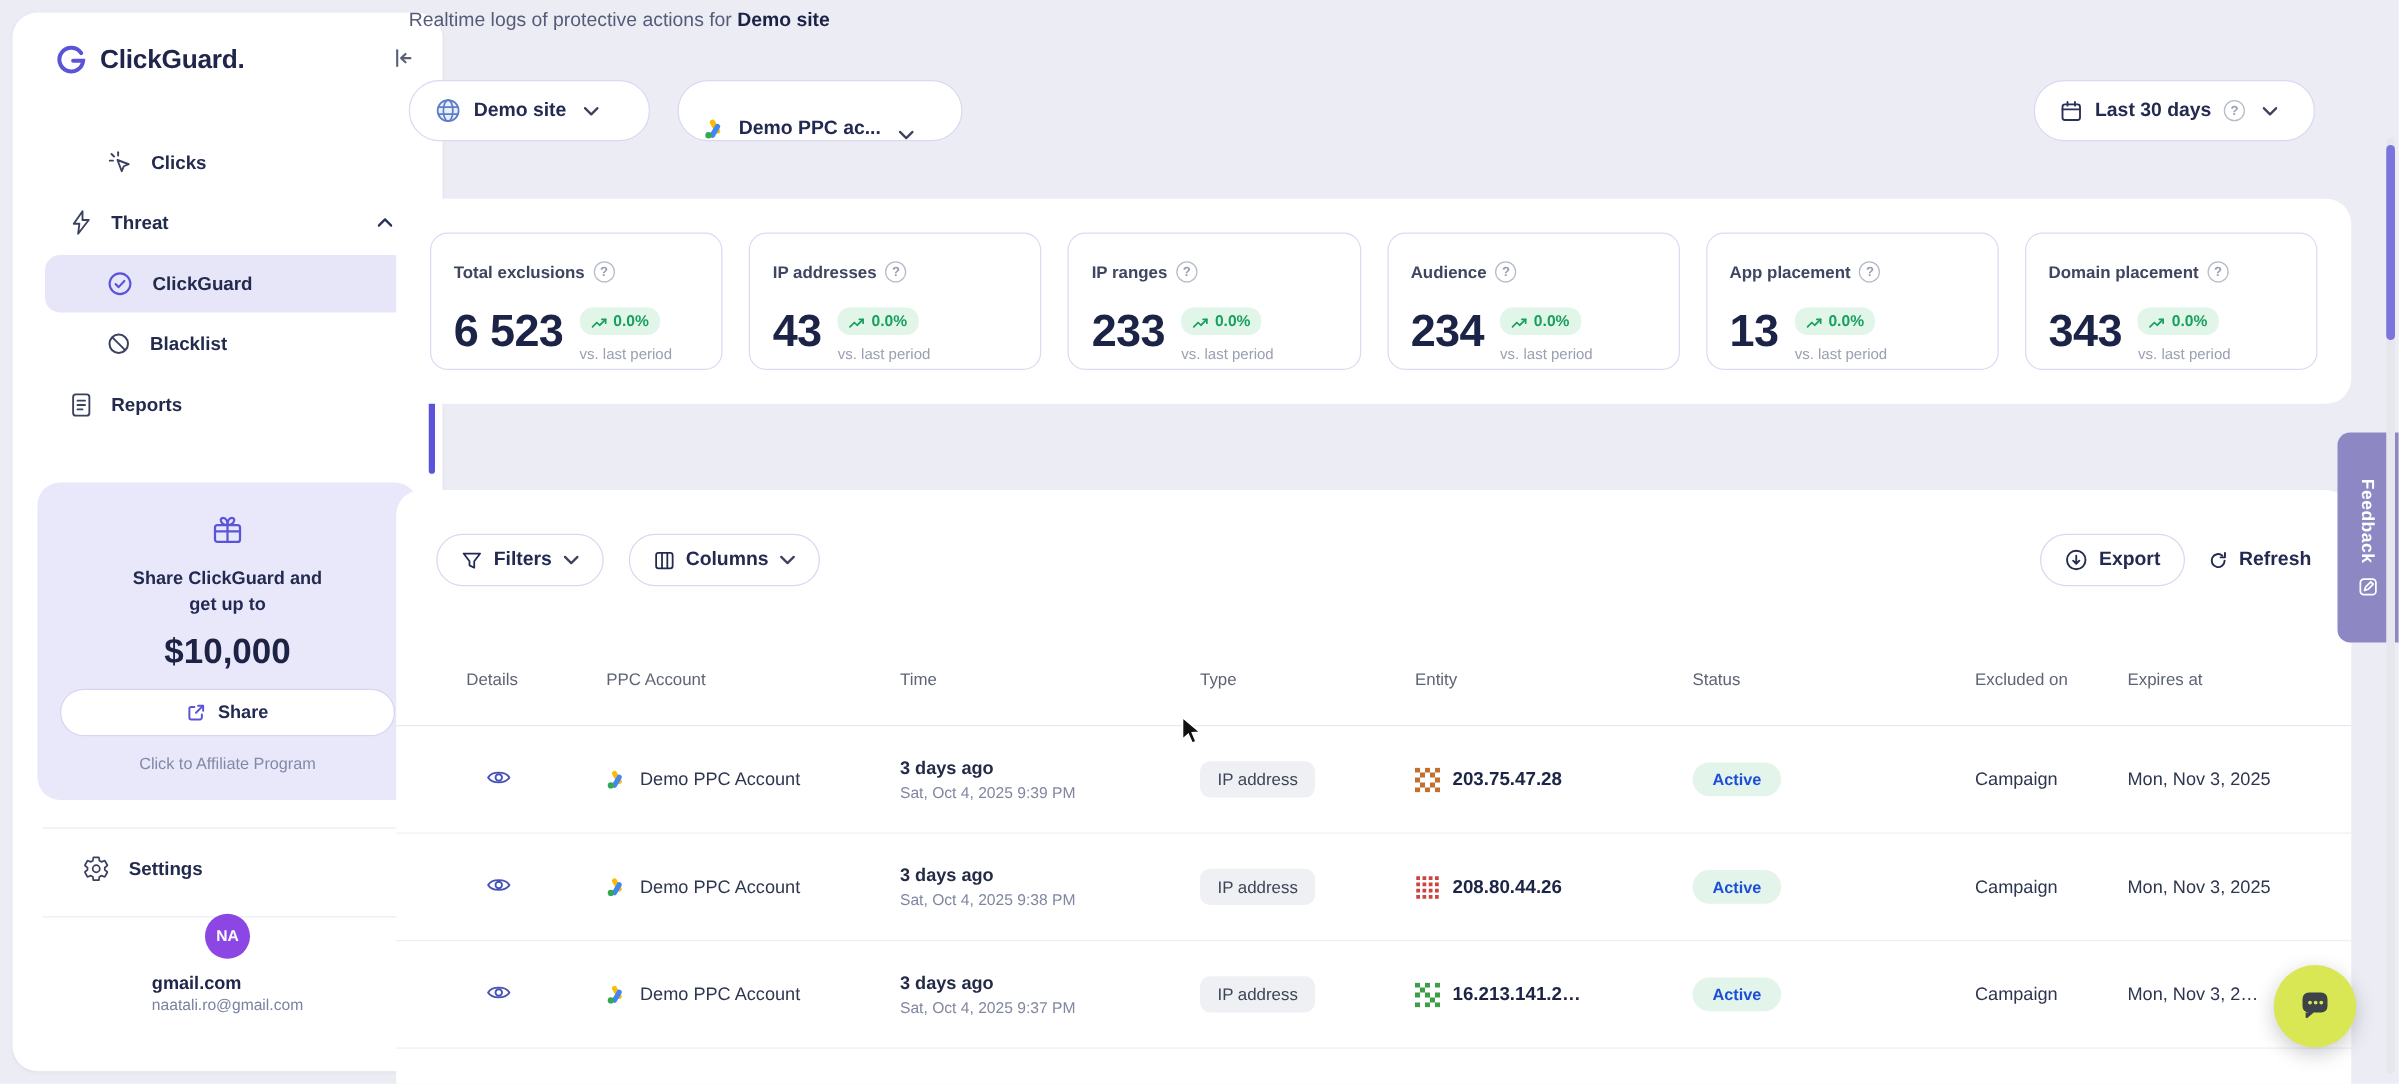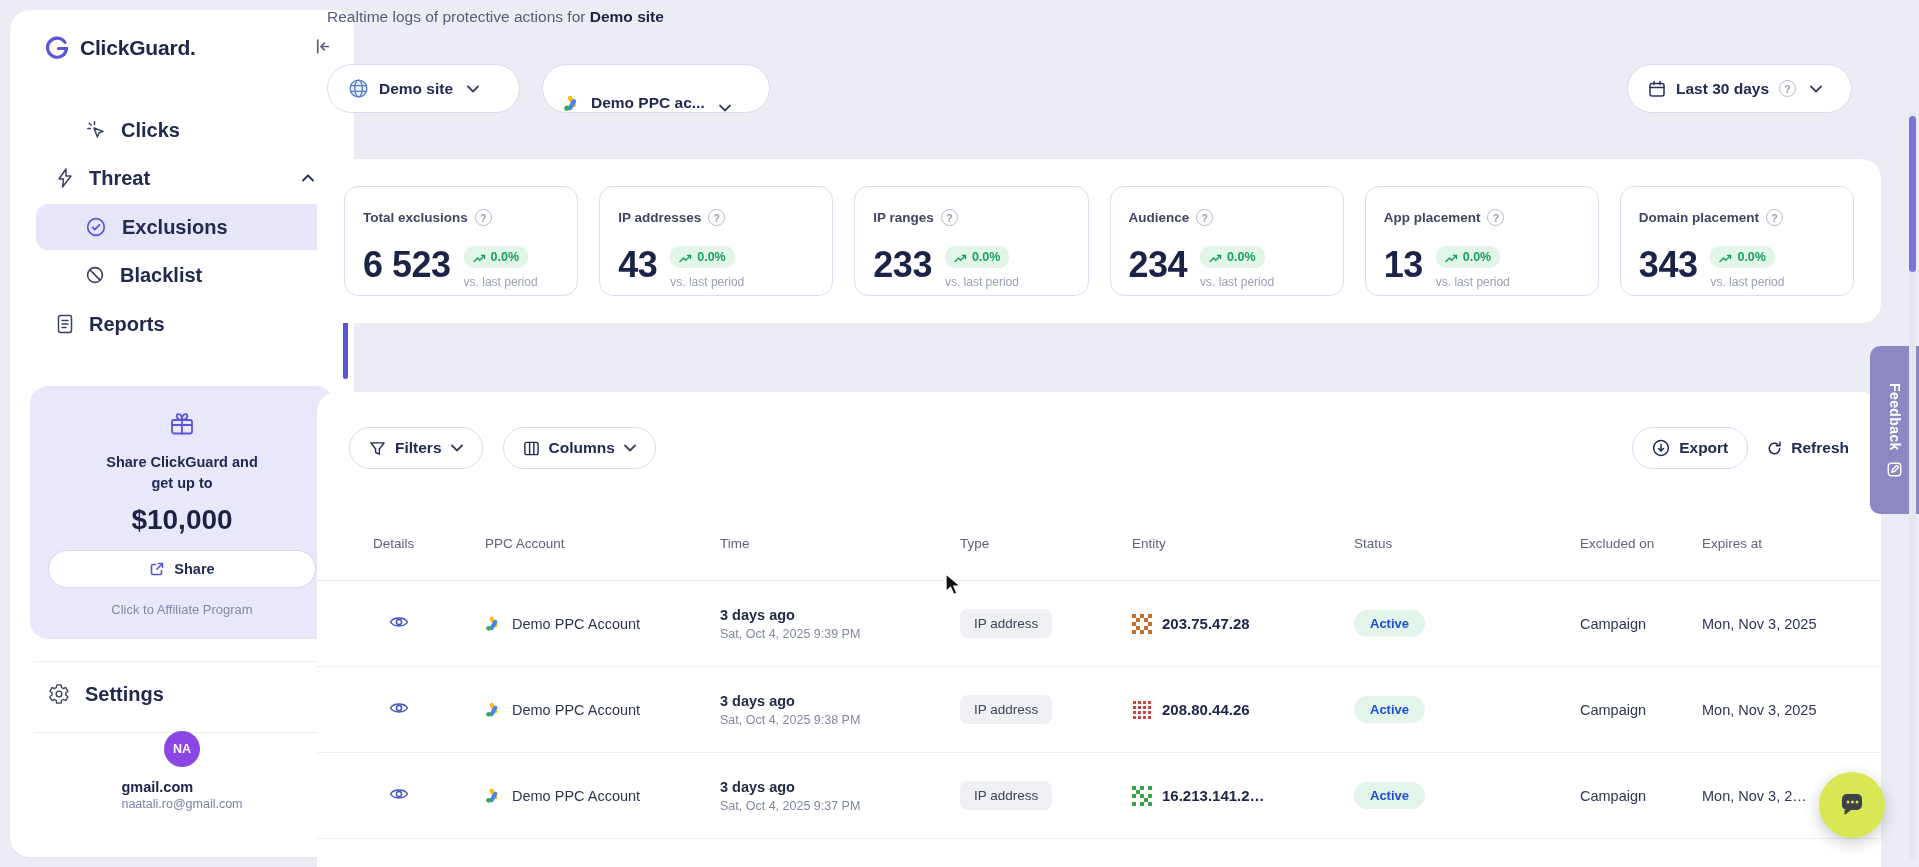"Clicks" .nav-item { font-size: 20px -> 15px }
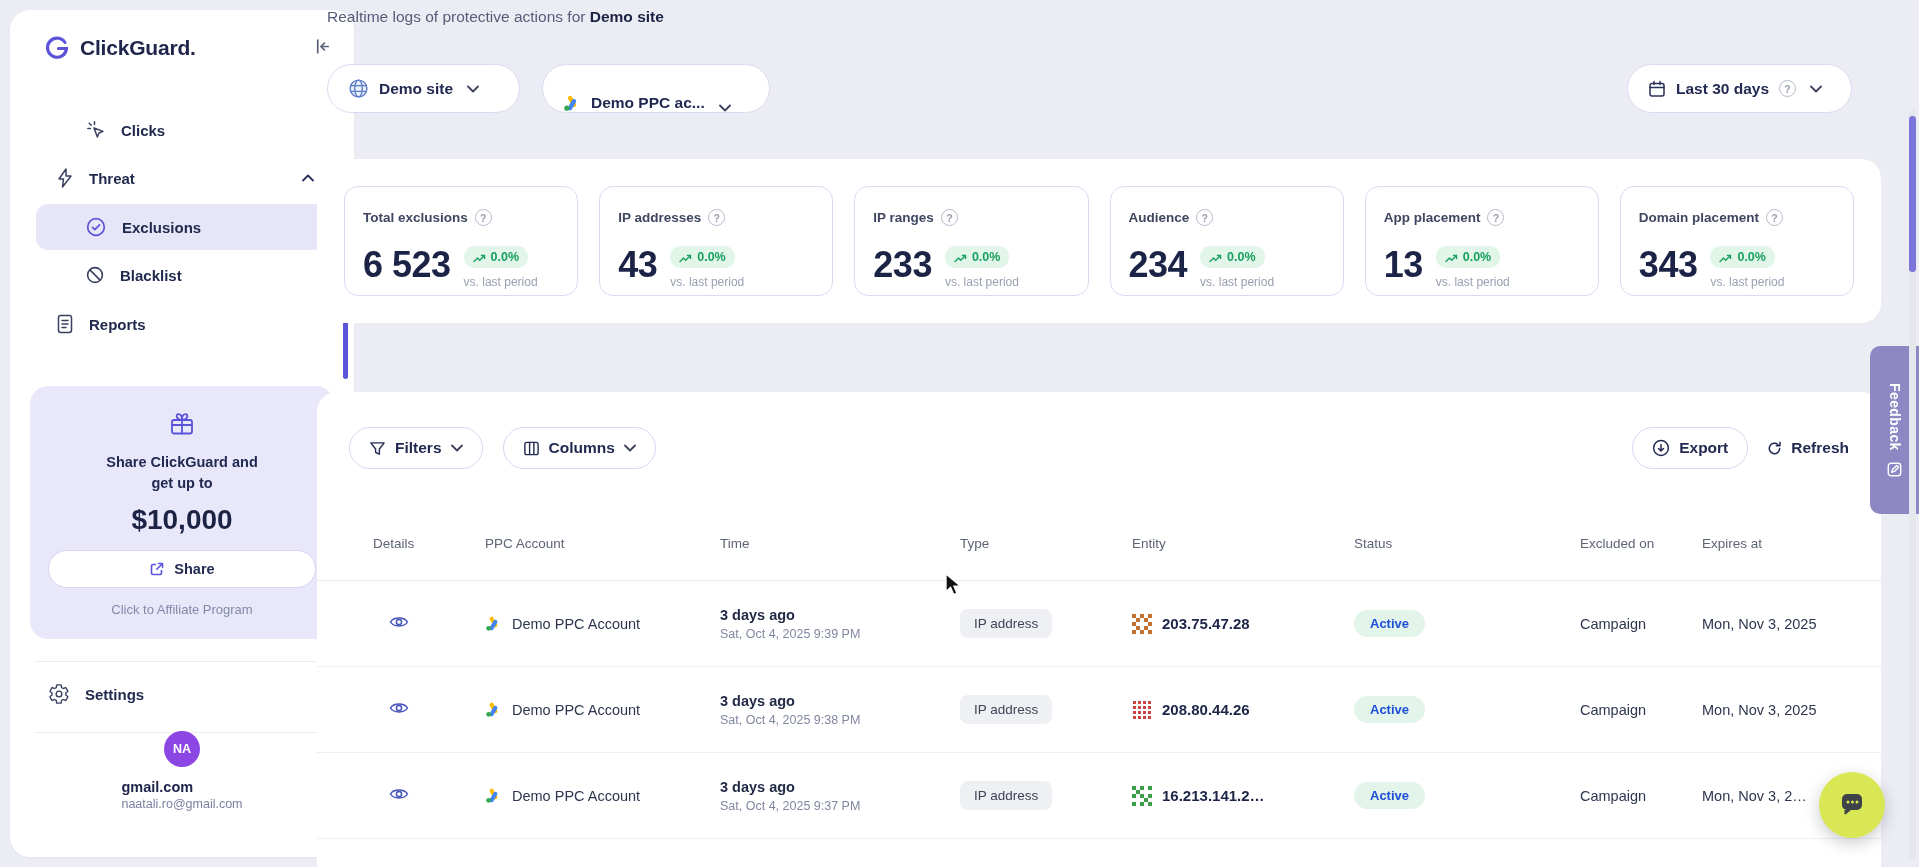"Exclusions" span { text: Exclusions -> ClickGuard }
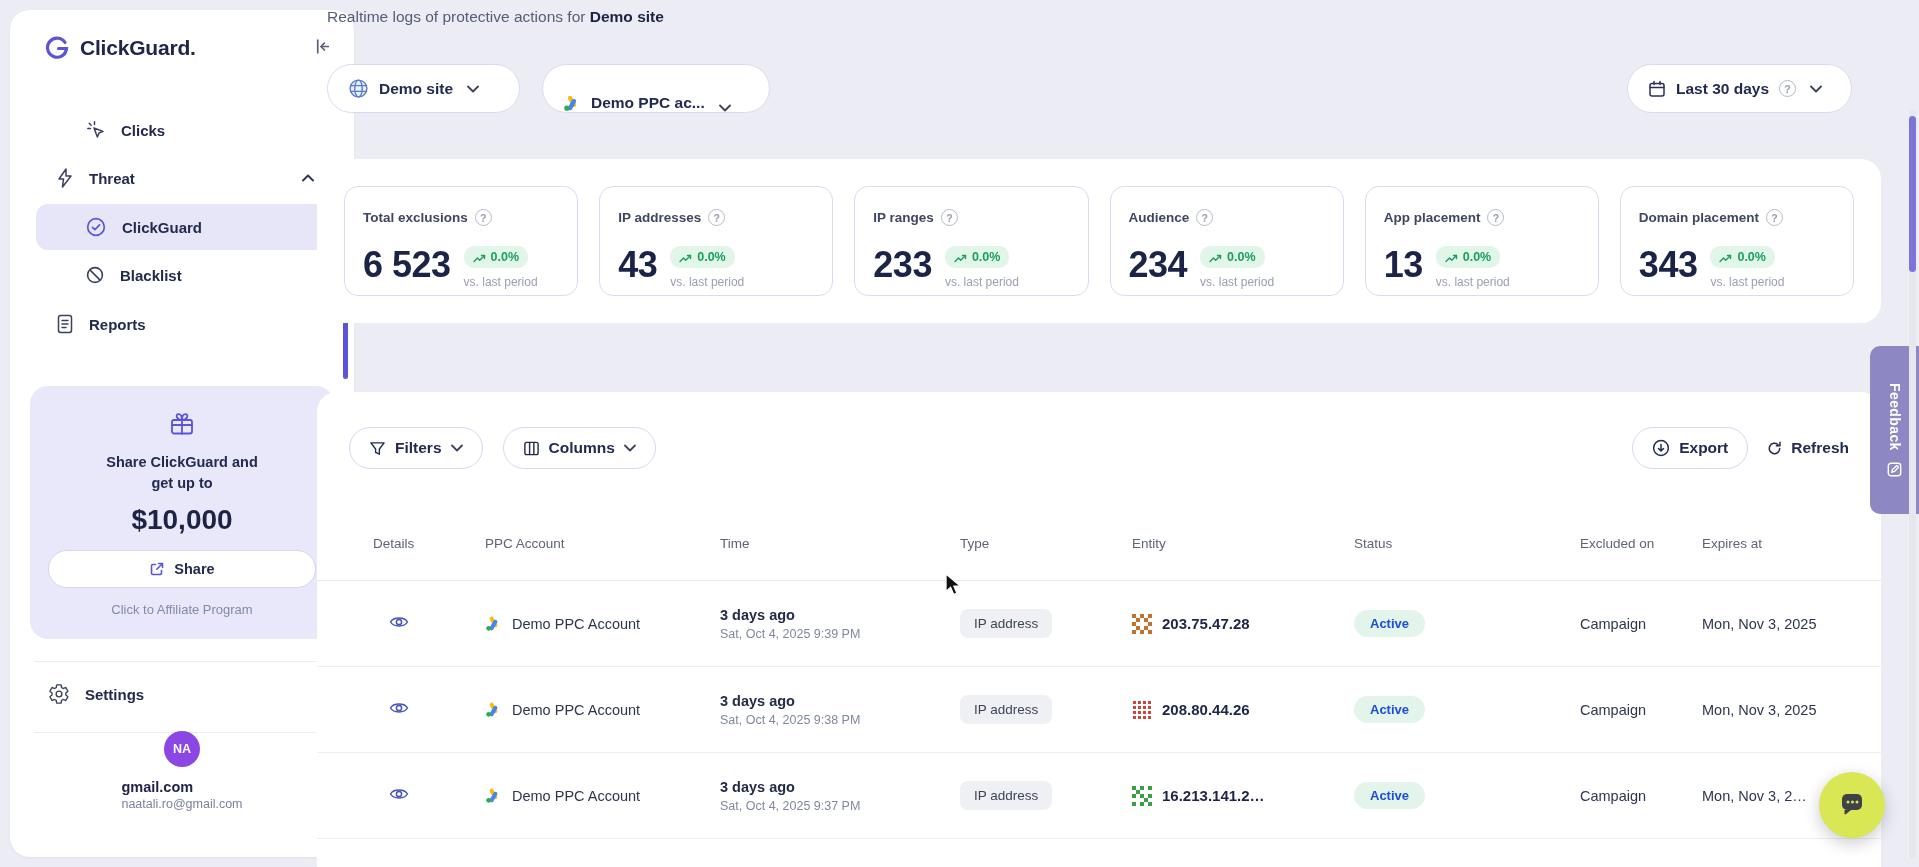"Settings" .settings-row { margin-left: none -> 18px }
